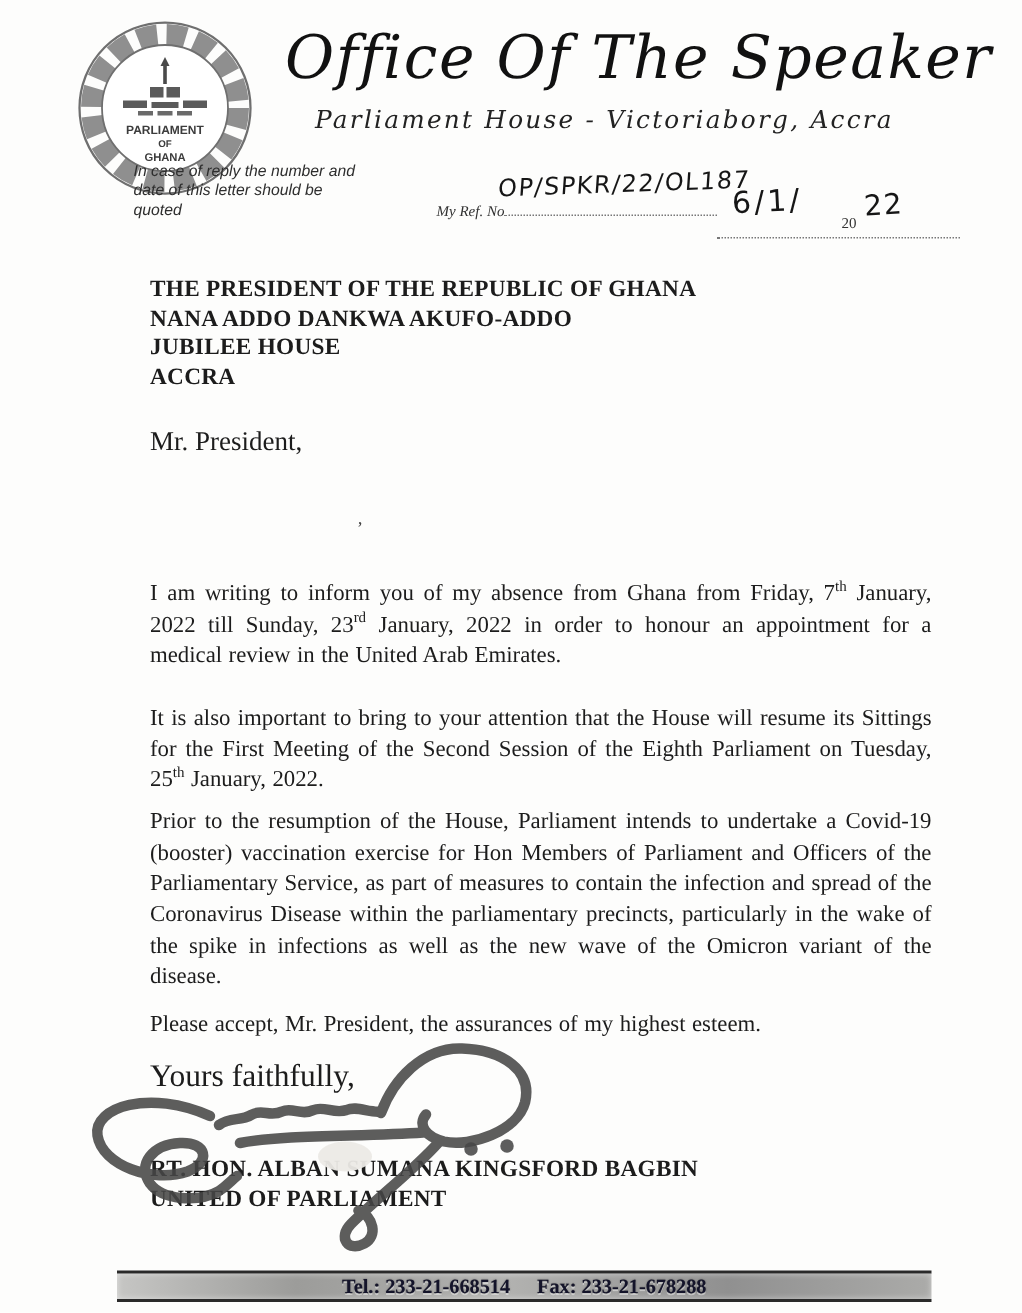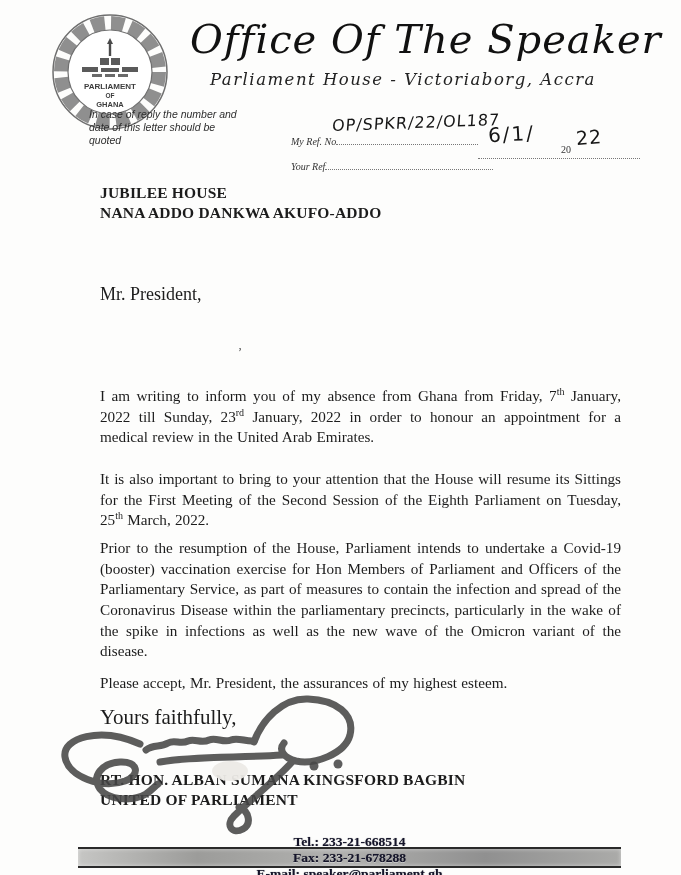"Your Ref" div.yourref-row { html: <div> <span>Your Ref</span><span></span> </div> -> none }
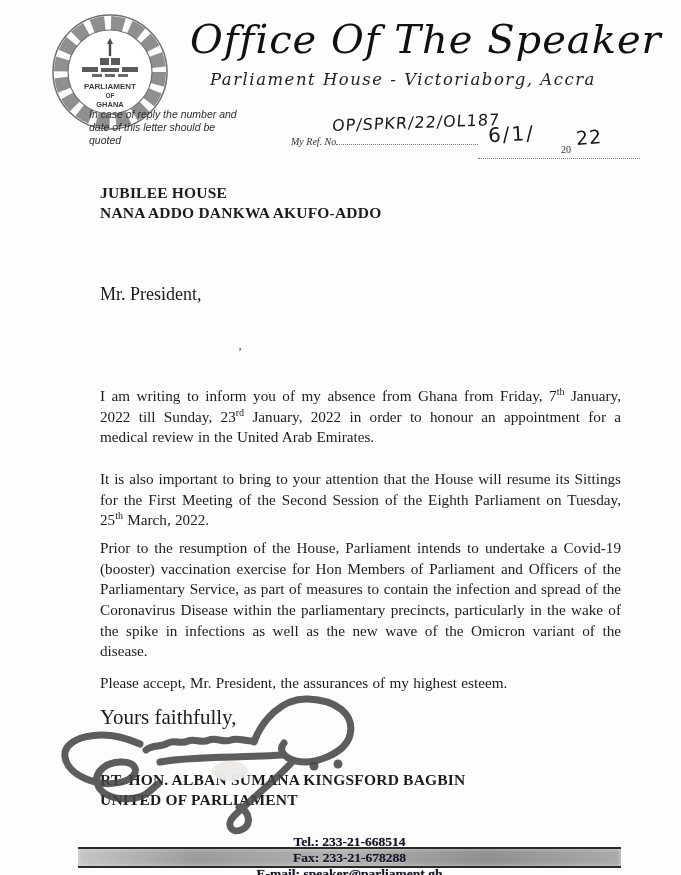"THE PRESIDENT OF THE REPUBLIC" div { html: none -> <div>THE PRESIDENT OF THE REPUBLIC OF GHANA</div> }
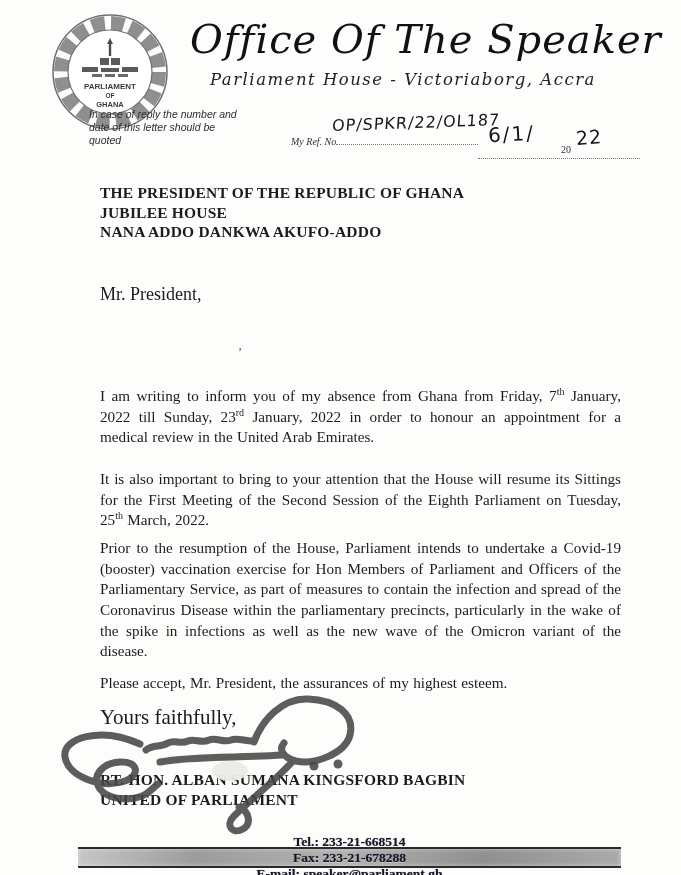"JUBILEE HOUSE" div { order: before "NANA ADDO DANKWA AKUFO-ADDO" -> after "NANA ADDO DANKWA AKUFO-ADDO" }
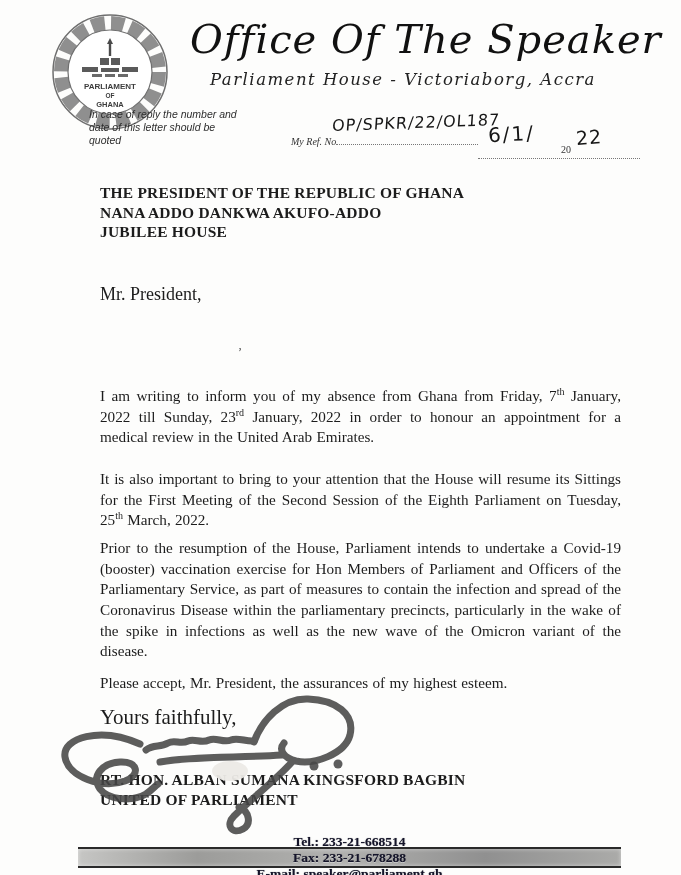"ACCRA" div { html: none -> <div>ACCRA</div> }
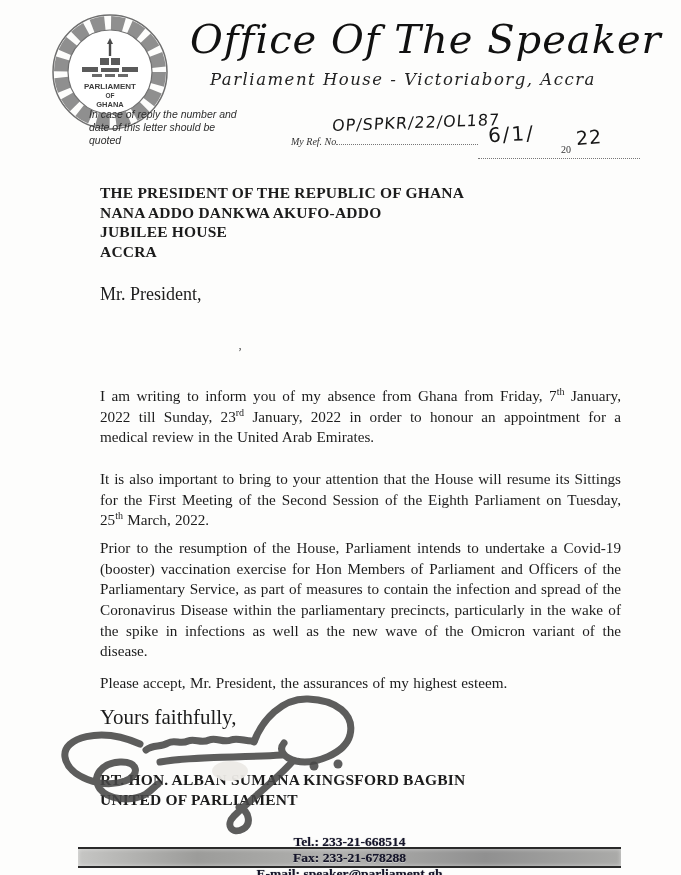"March, 2022." span { text: March -> January }
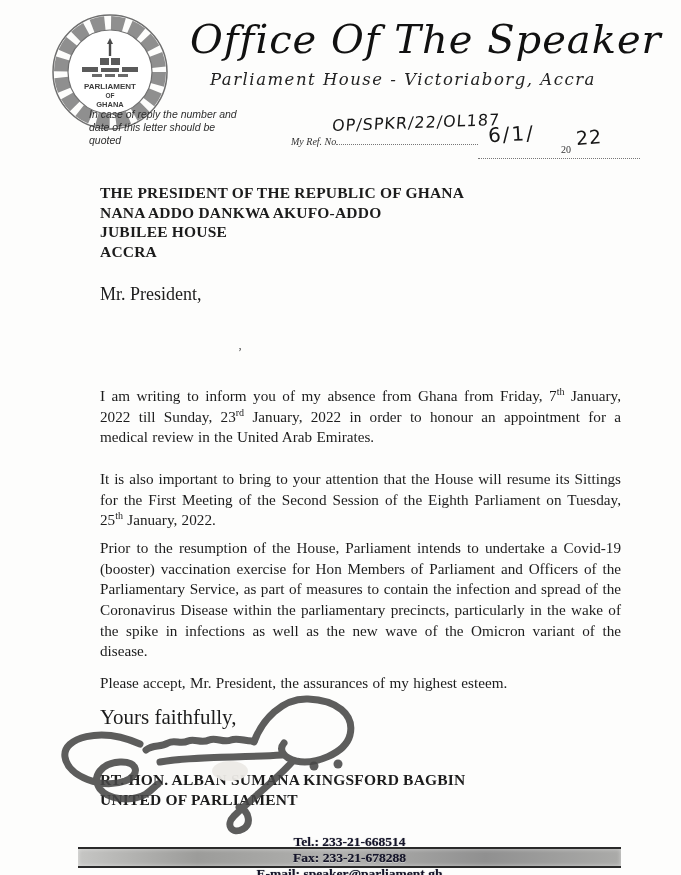"Tel.: 233-21-668514" .footer-bar { flex-direction: column -> none }
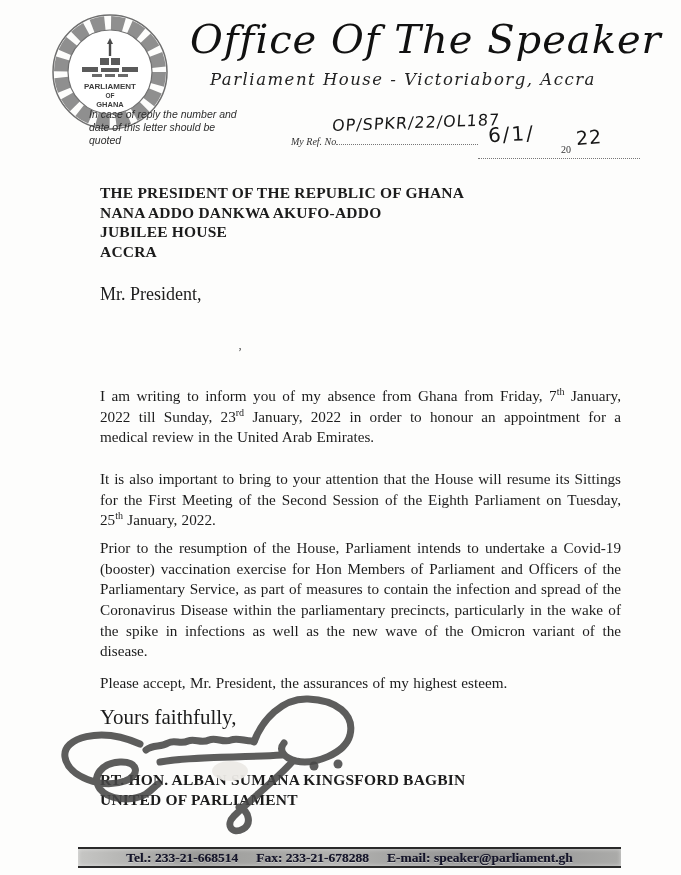"E-mail: speaker@parliament.gh" span { html: <span>E-mail: speaker@parliament.gh</span> -> none }
